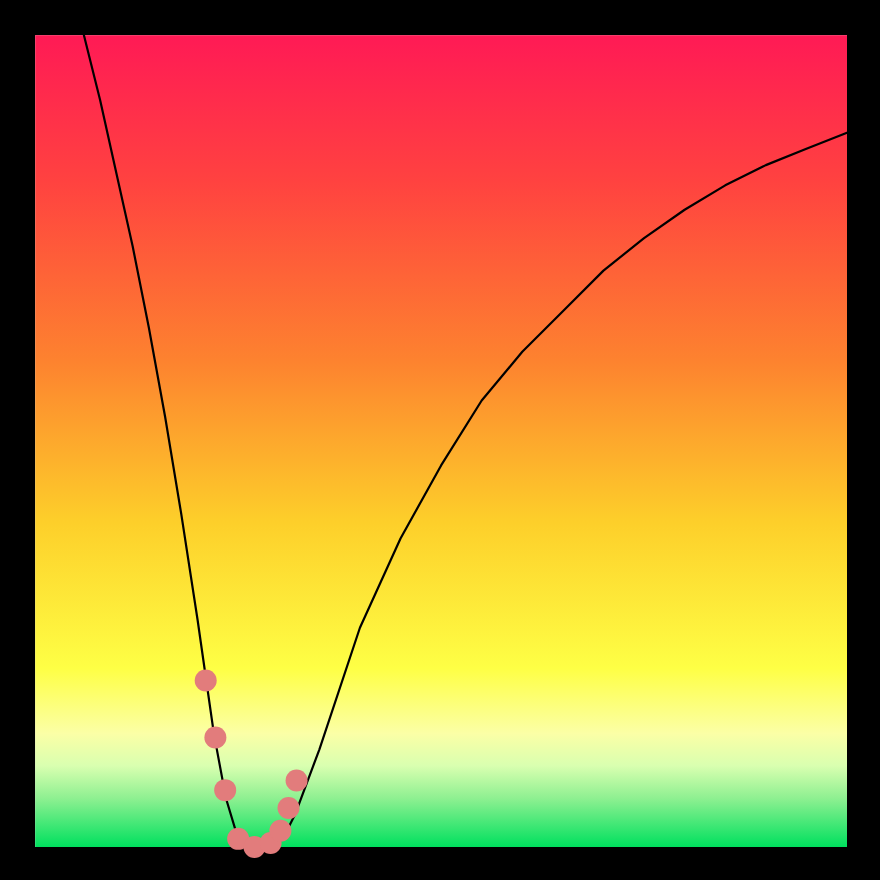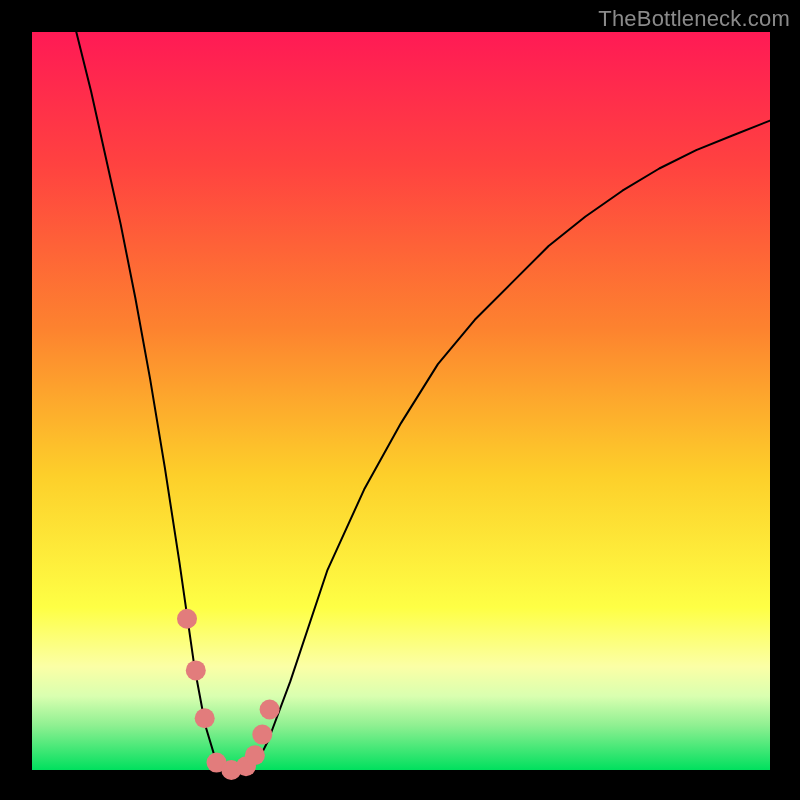"TheBottleneck.com" div.attribution { html: <div>TheBottleneck.com</div> -> none }
